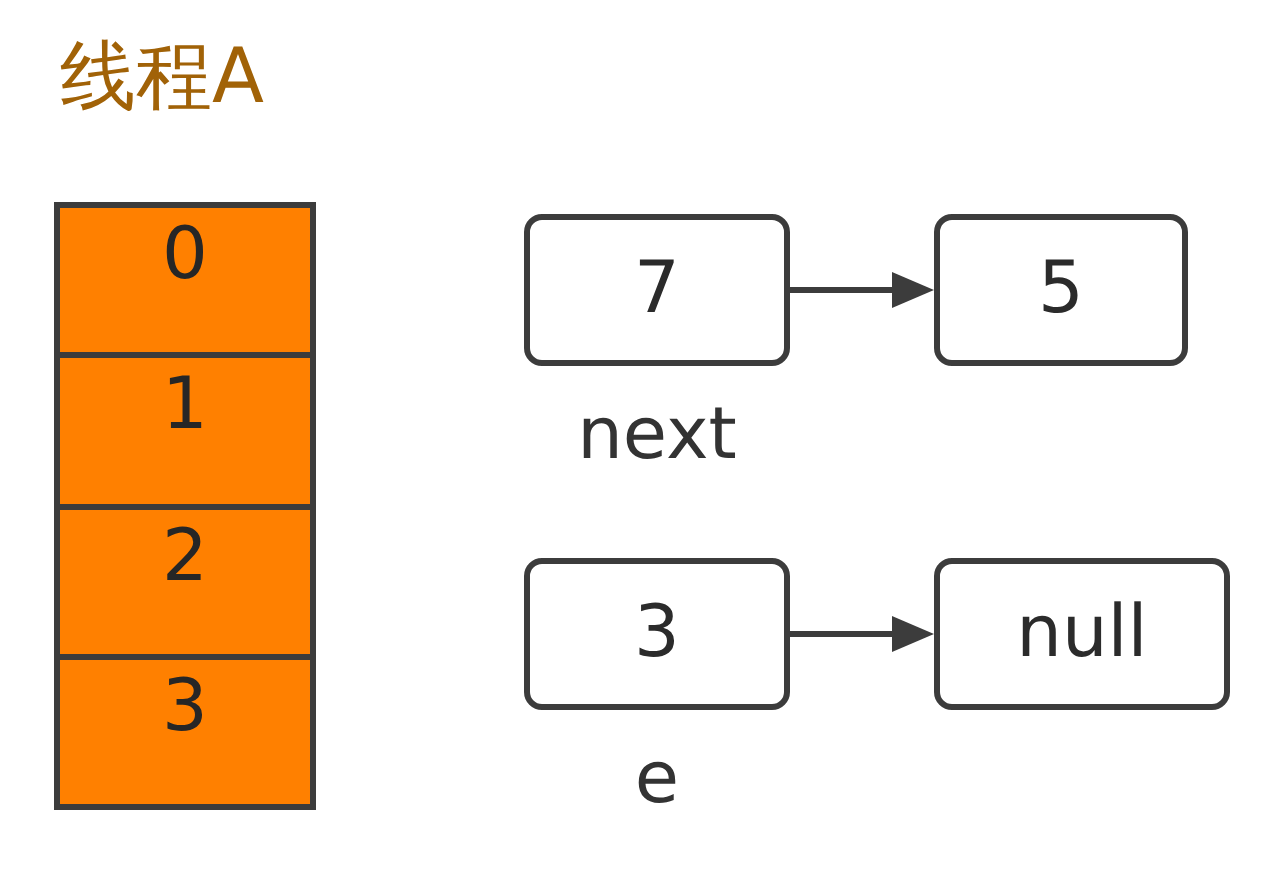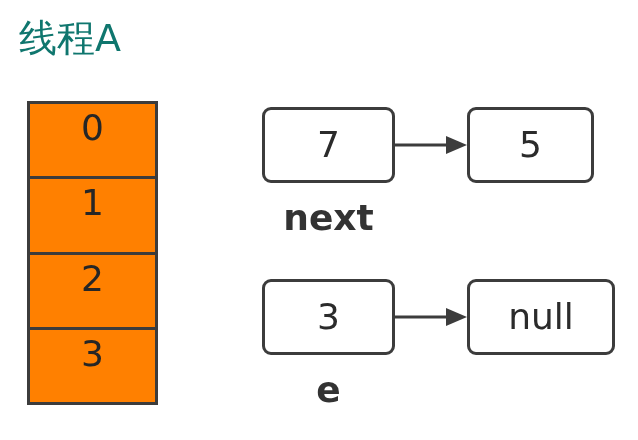"线程A" .diagram-title { color: #0f766e -> #a16207; left: 19px -> 30px }
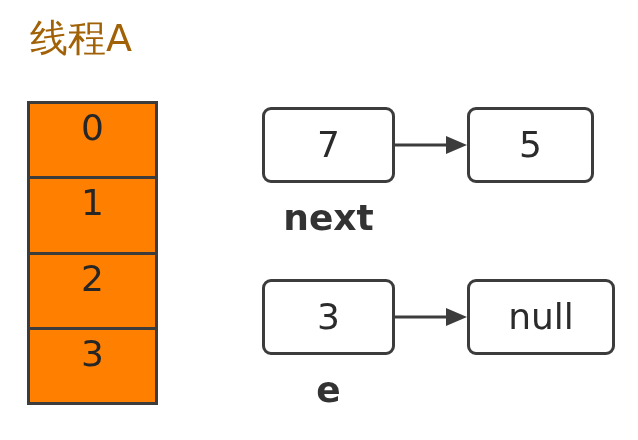"next" .pointer-label { font-weight: bold -> none }
